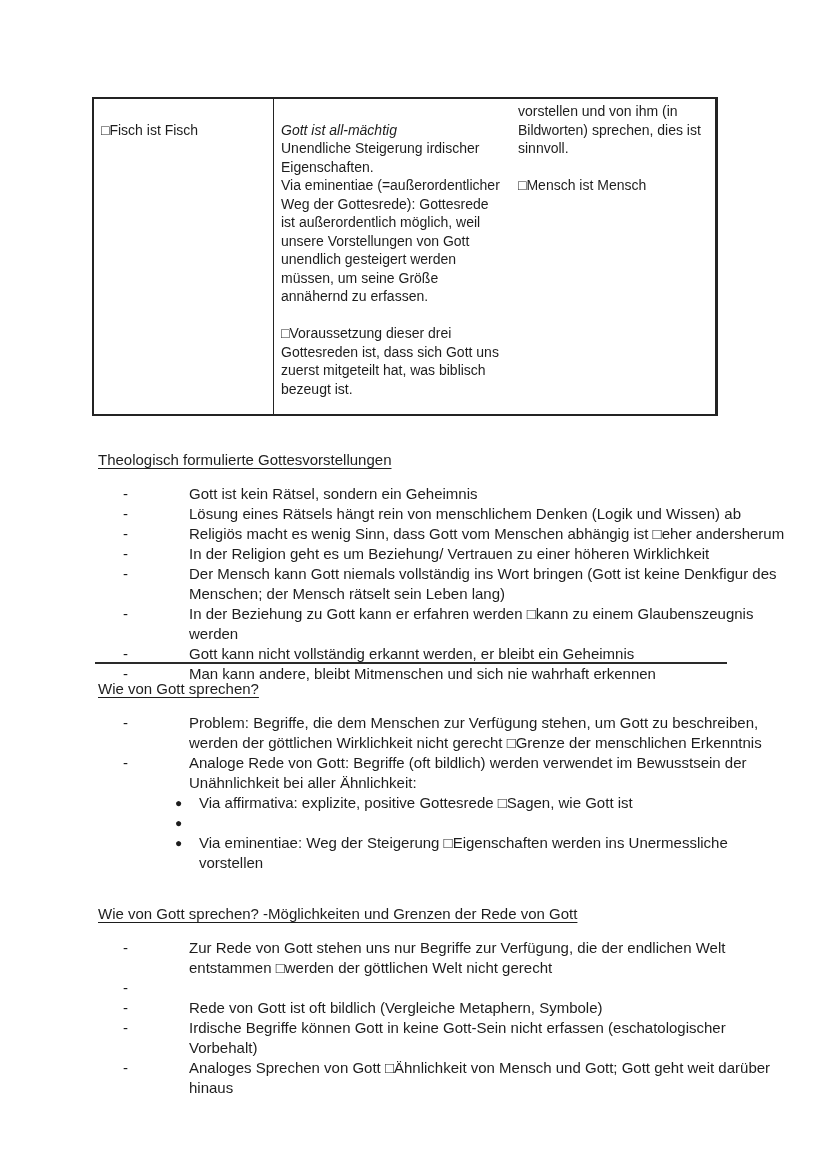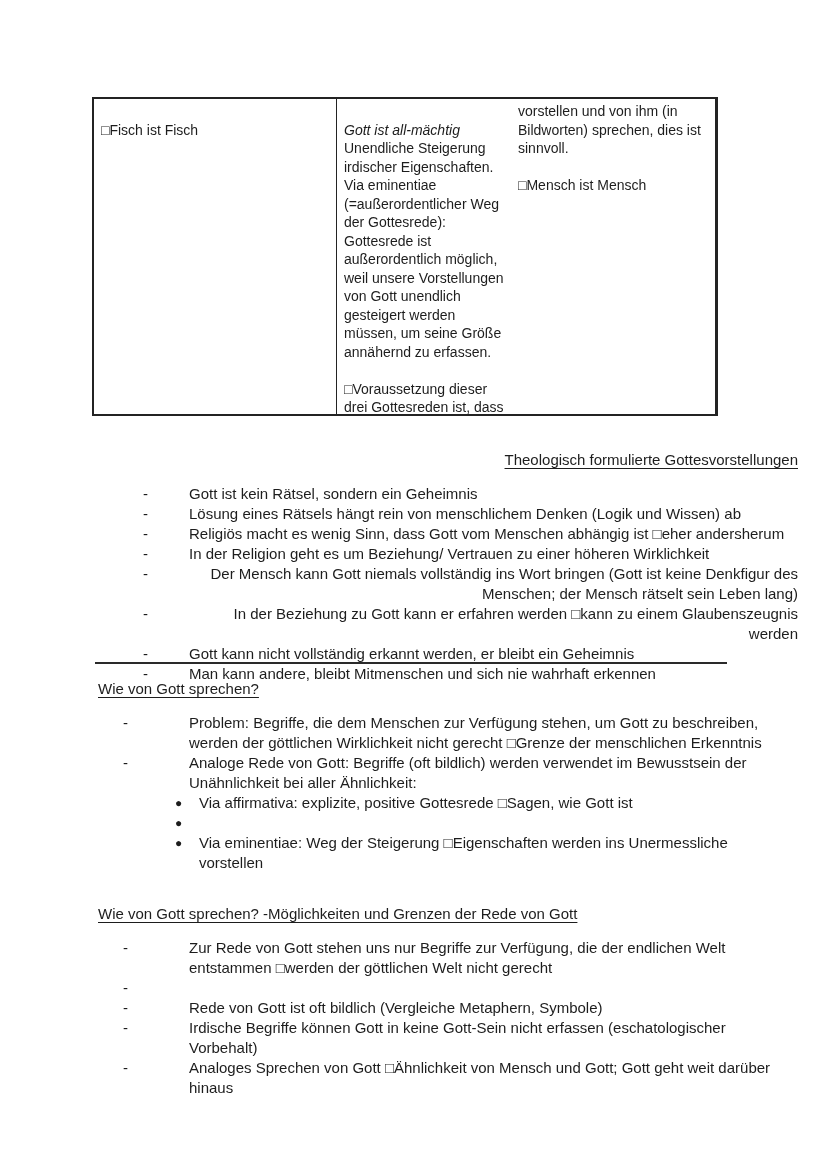"□Fisch ist Fisch" .gcell.c1 { width: 243px -> 180px }
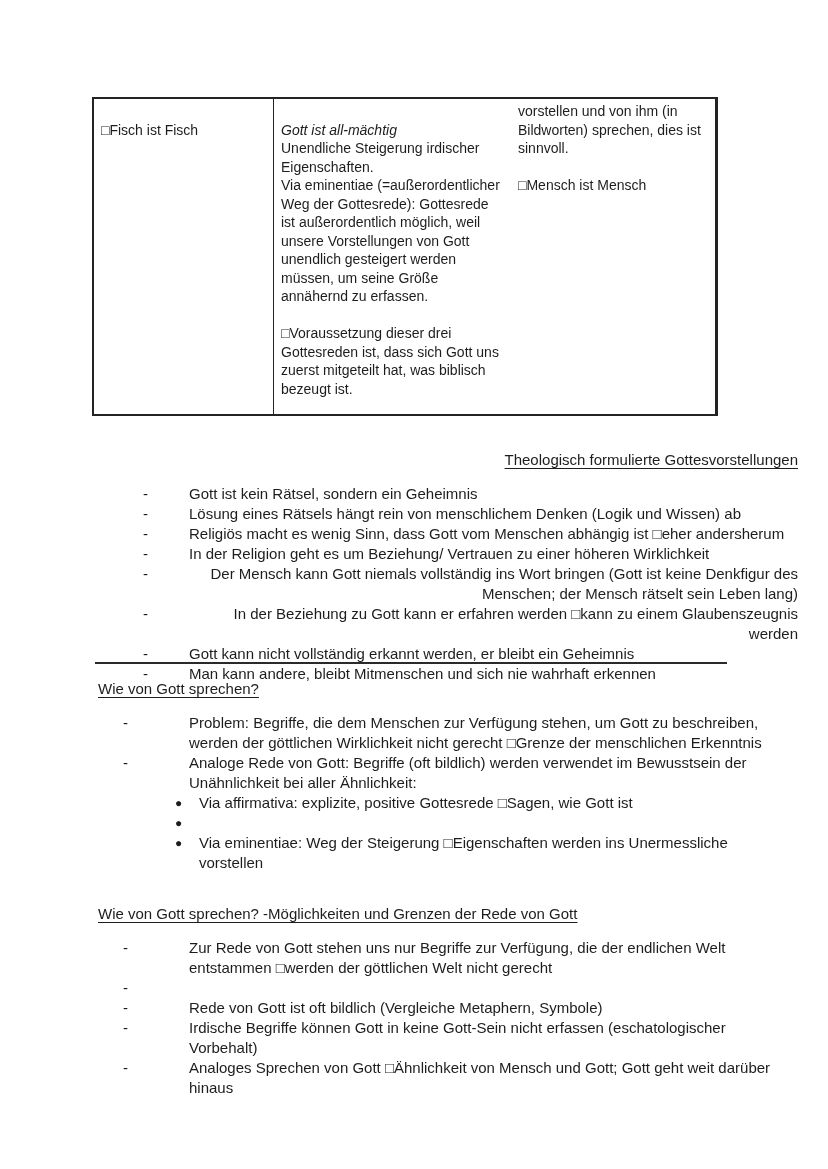"Theologisch formulierte" #sec1 { text-align: right -> none }
